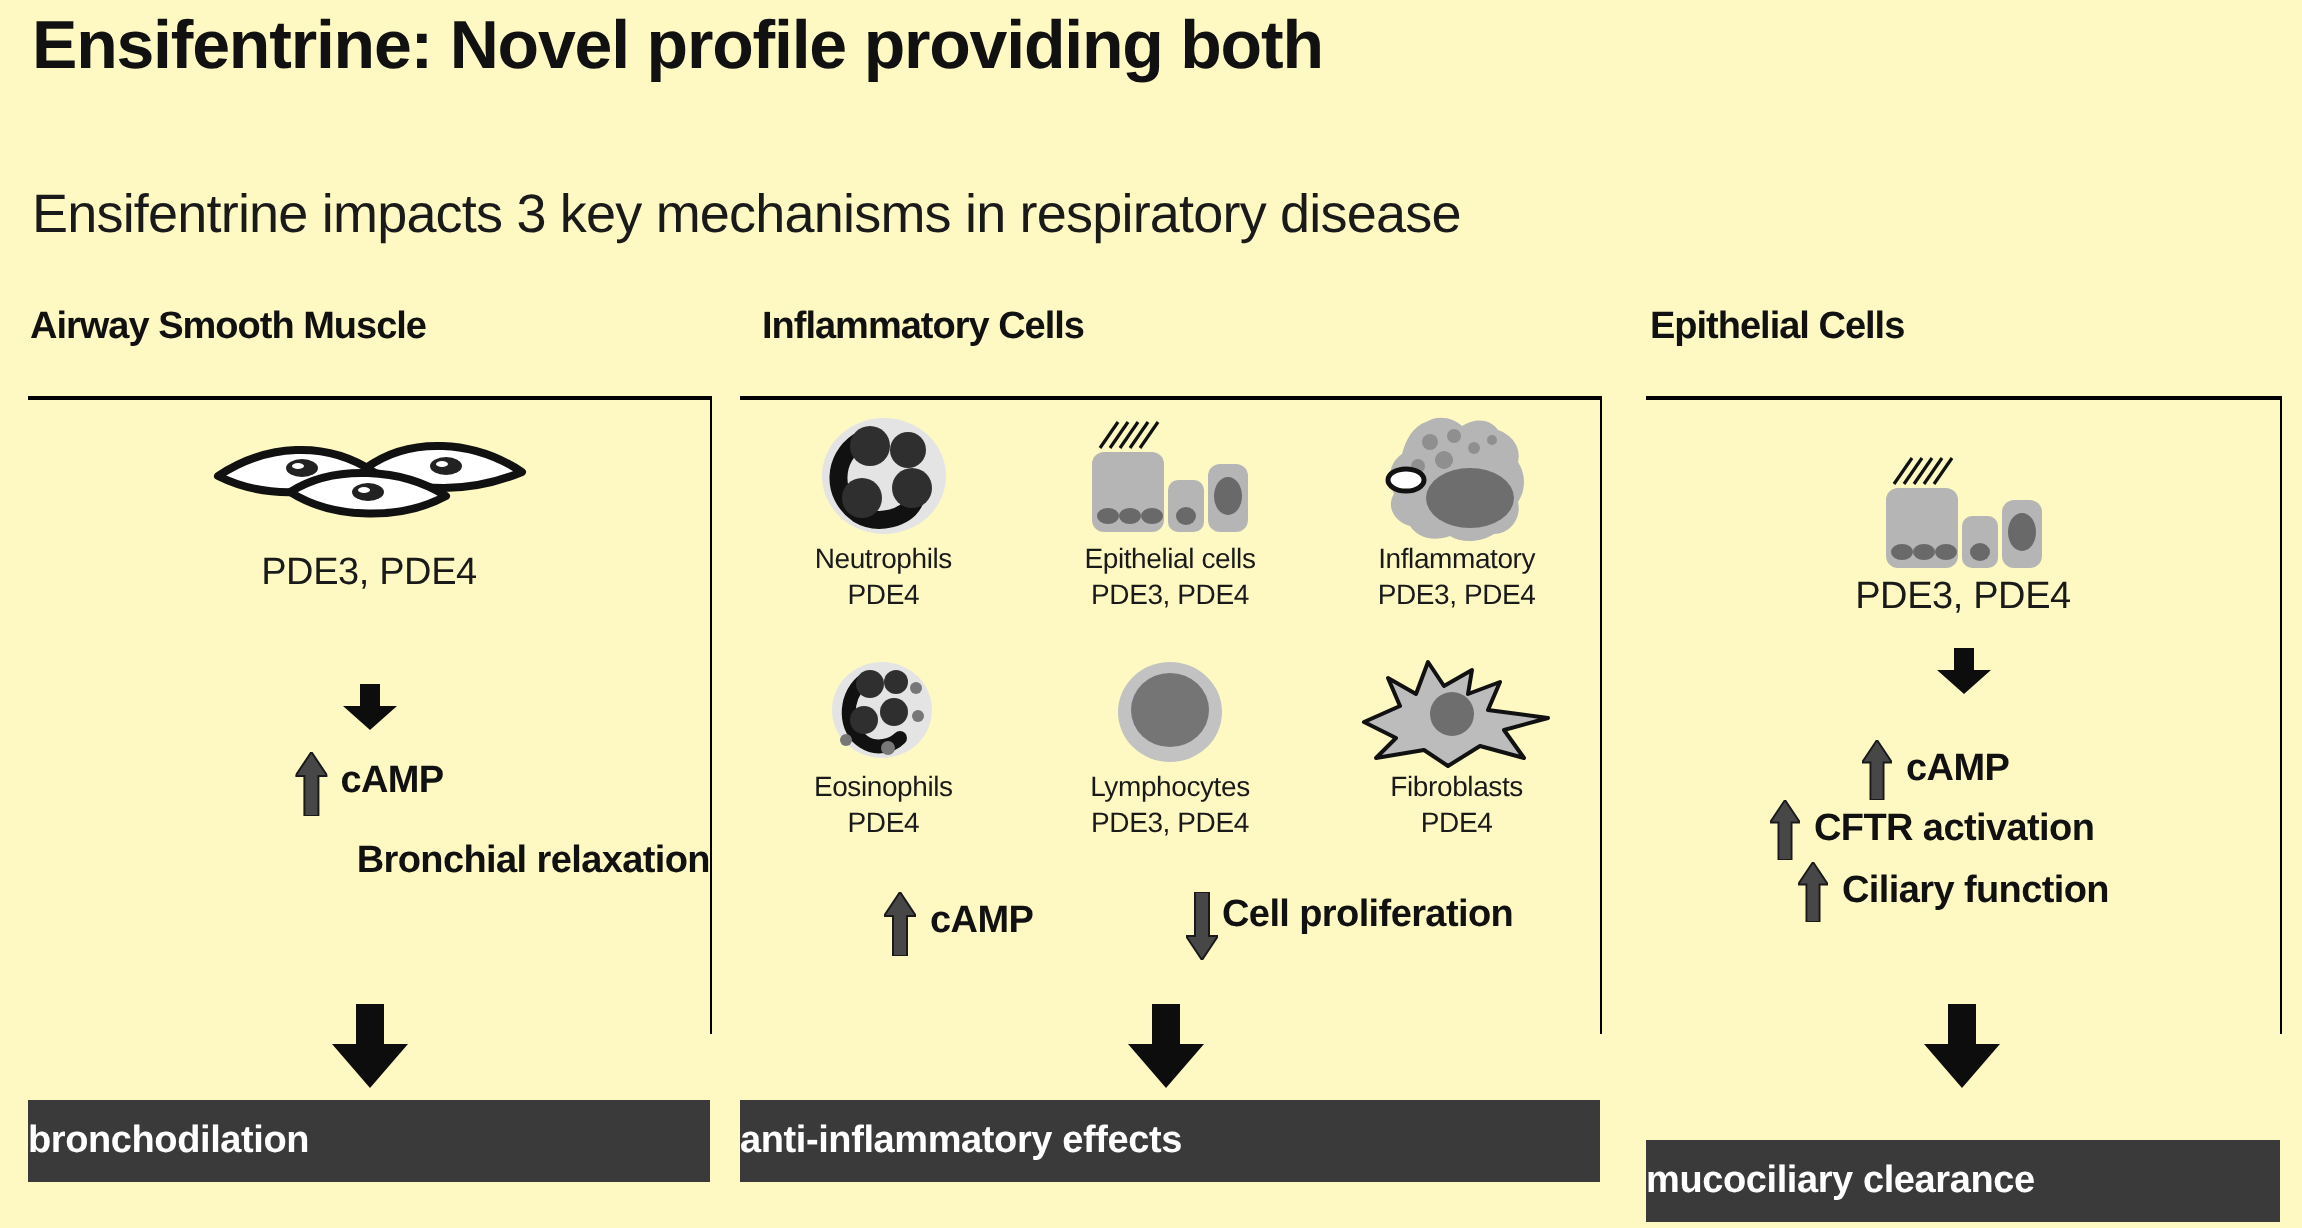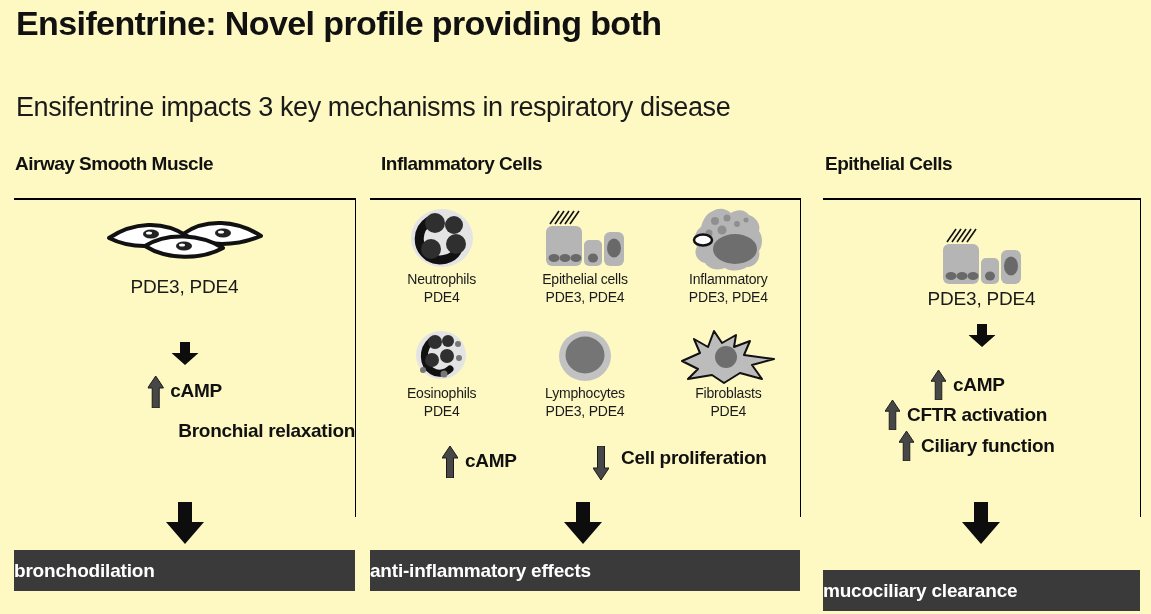"Cell proliferation" .effect-row-down { gap: 12px -> 2px }
